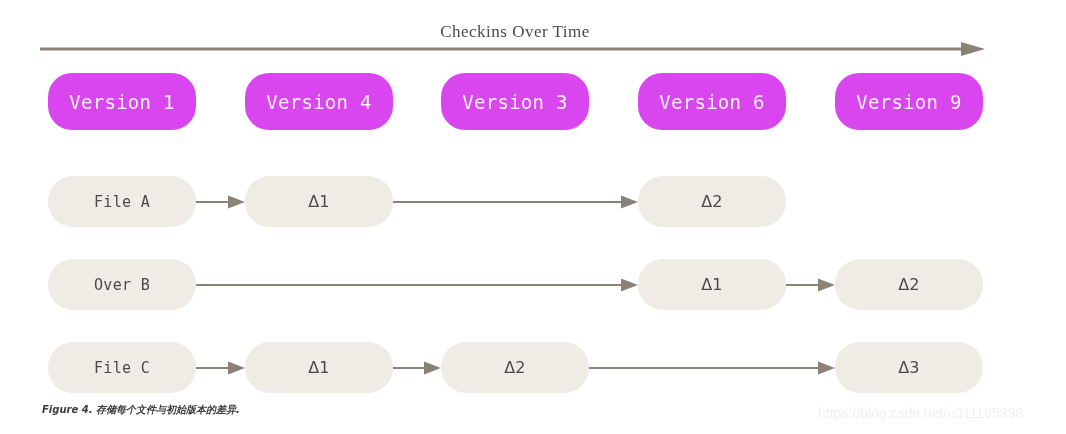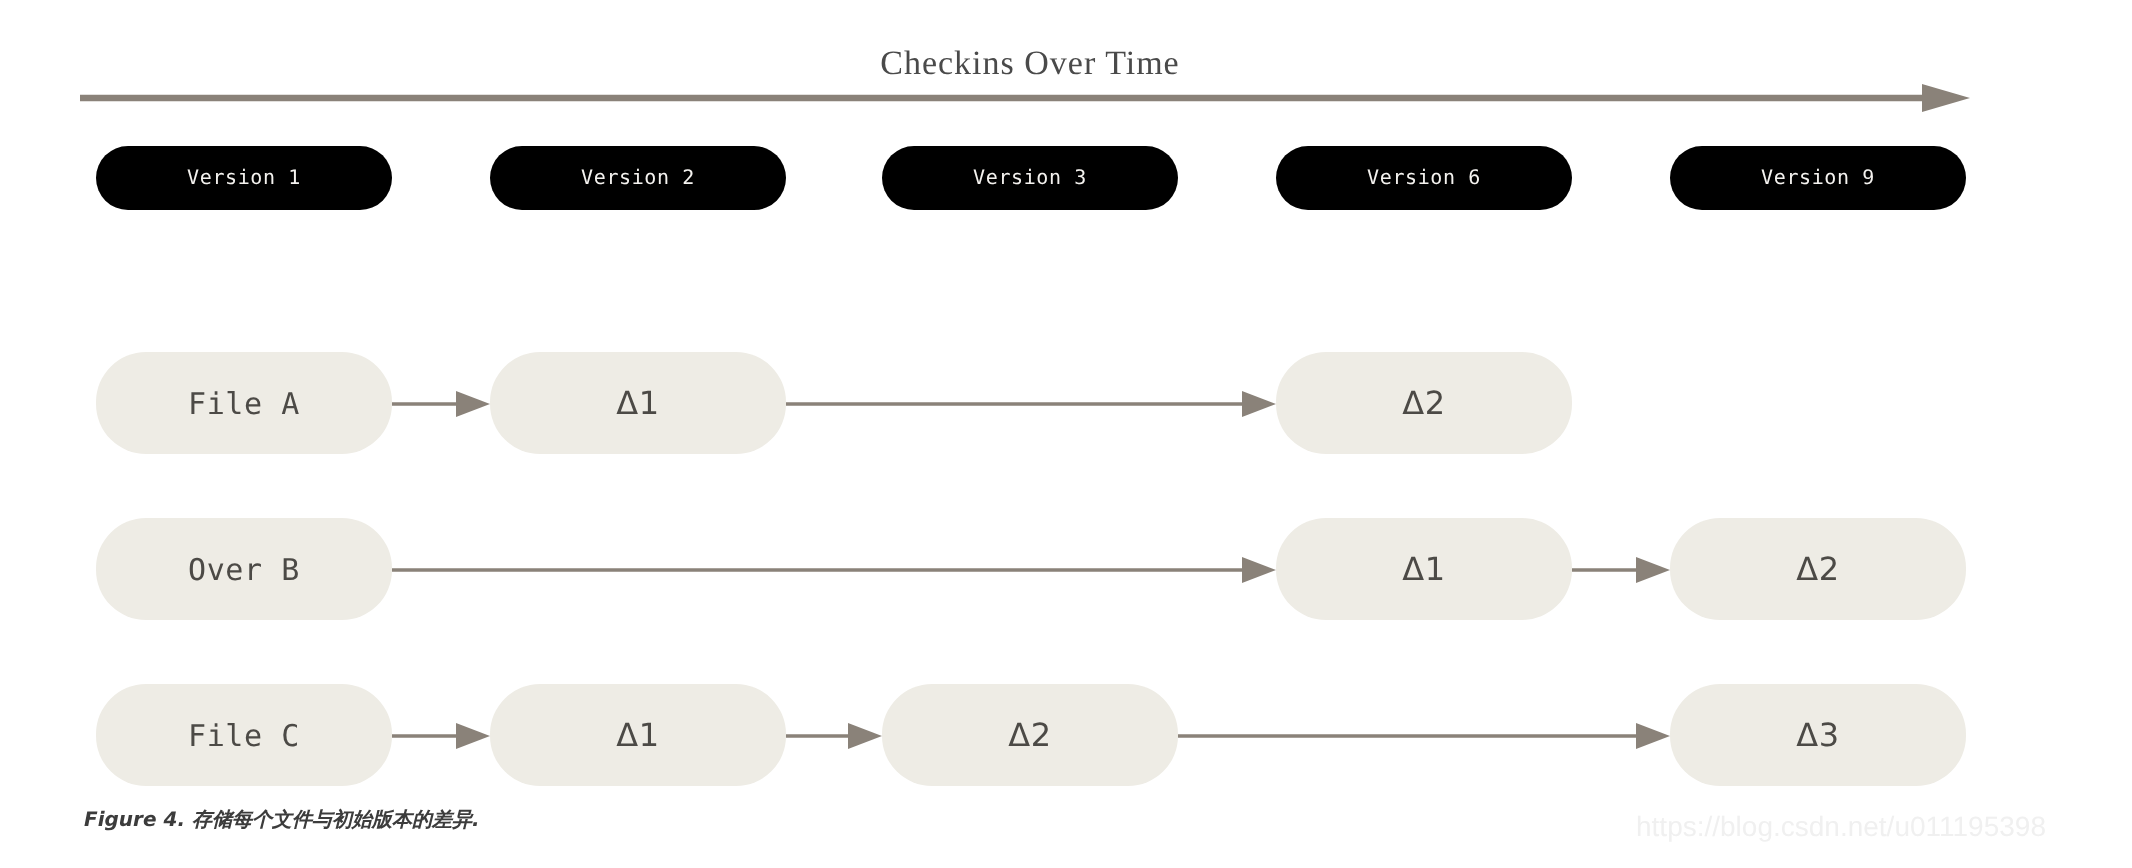"Version 1" .version-chip { background: #000000 -> #d946ef; font-size: 10px -> 19px; height: 32px -> 57px }
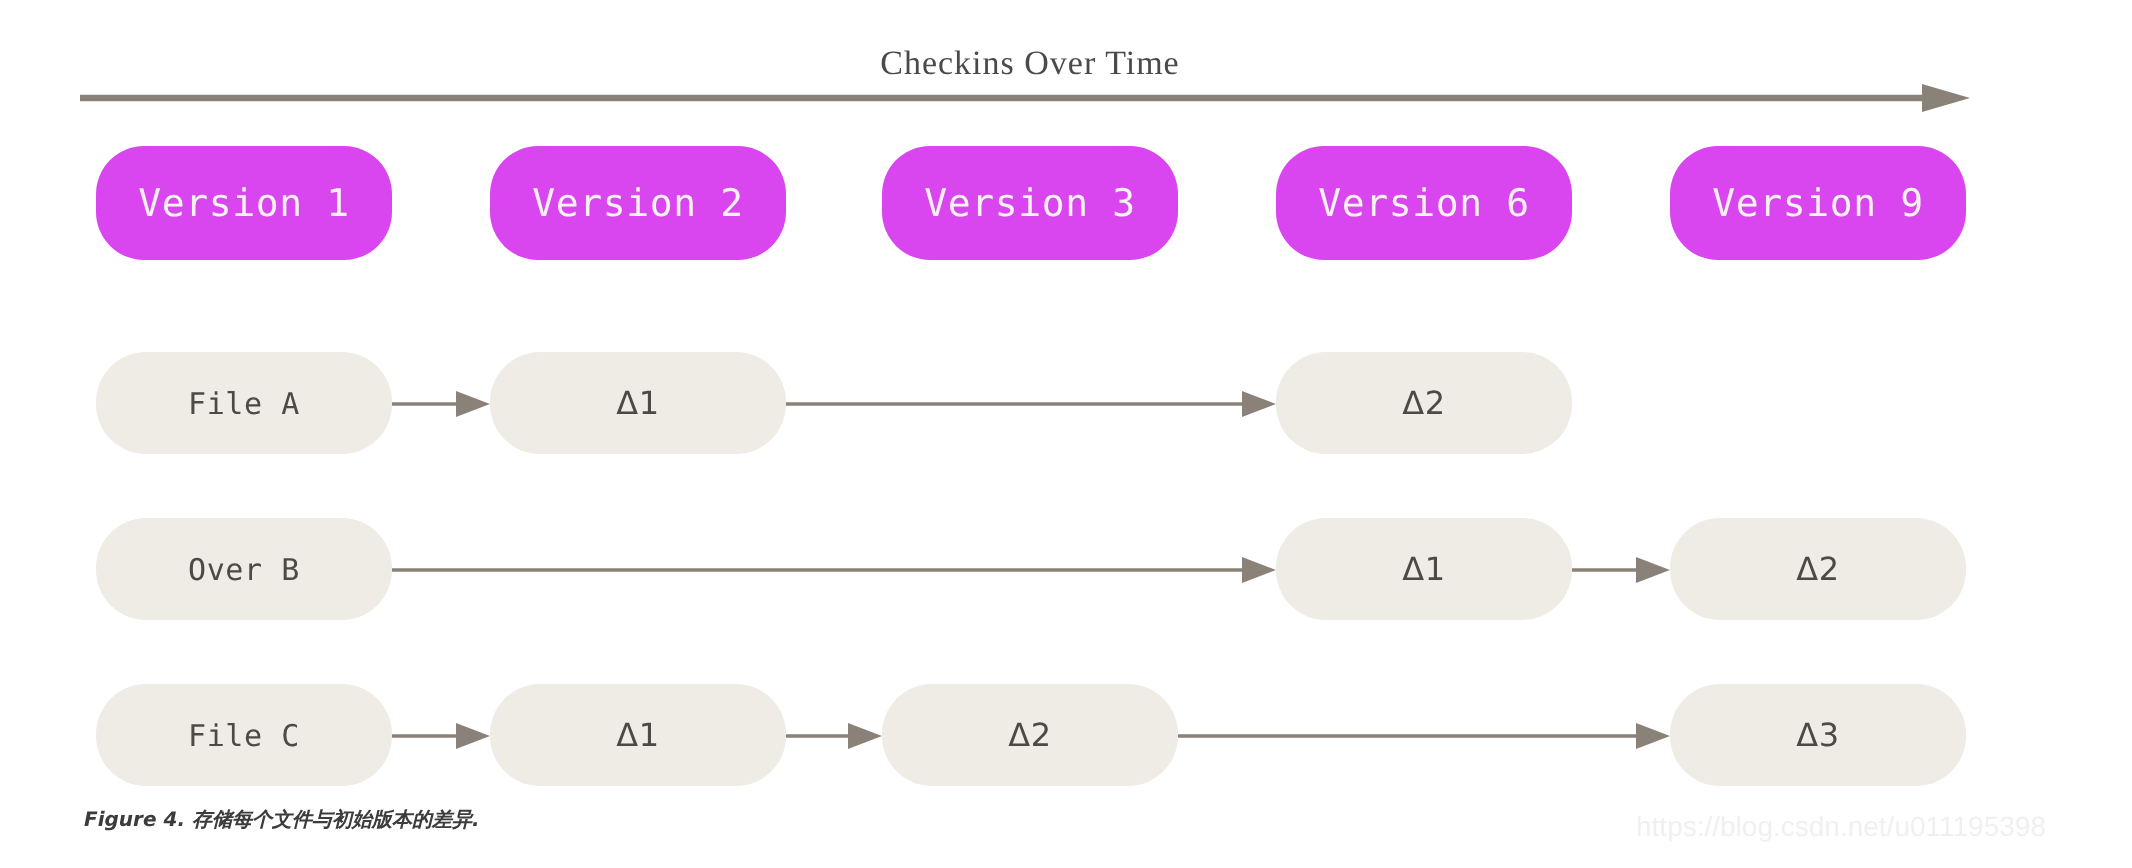"Version 2" div.version-chip { text: 2 -> 4 }
